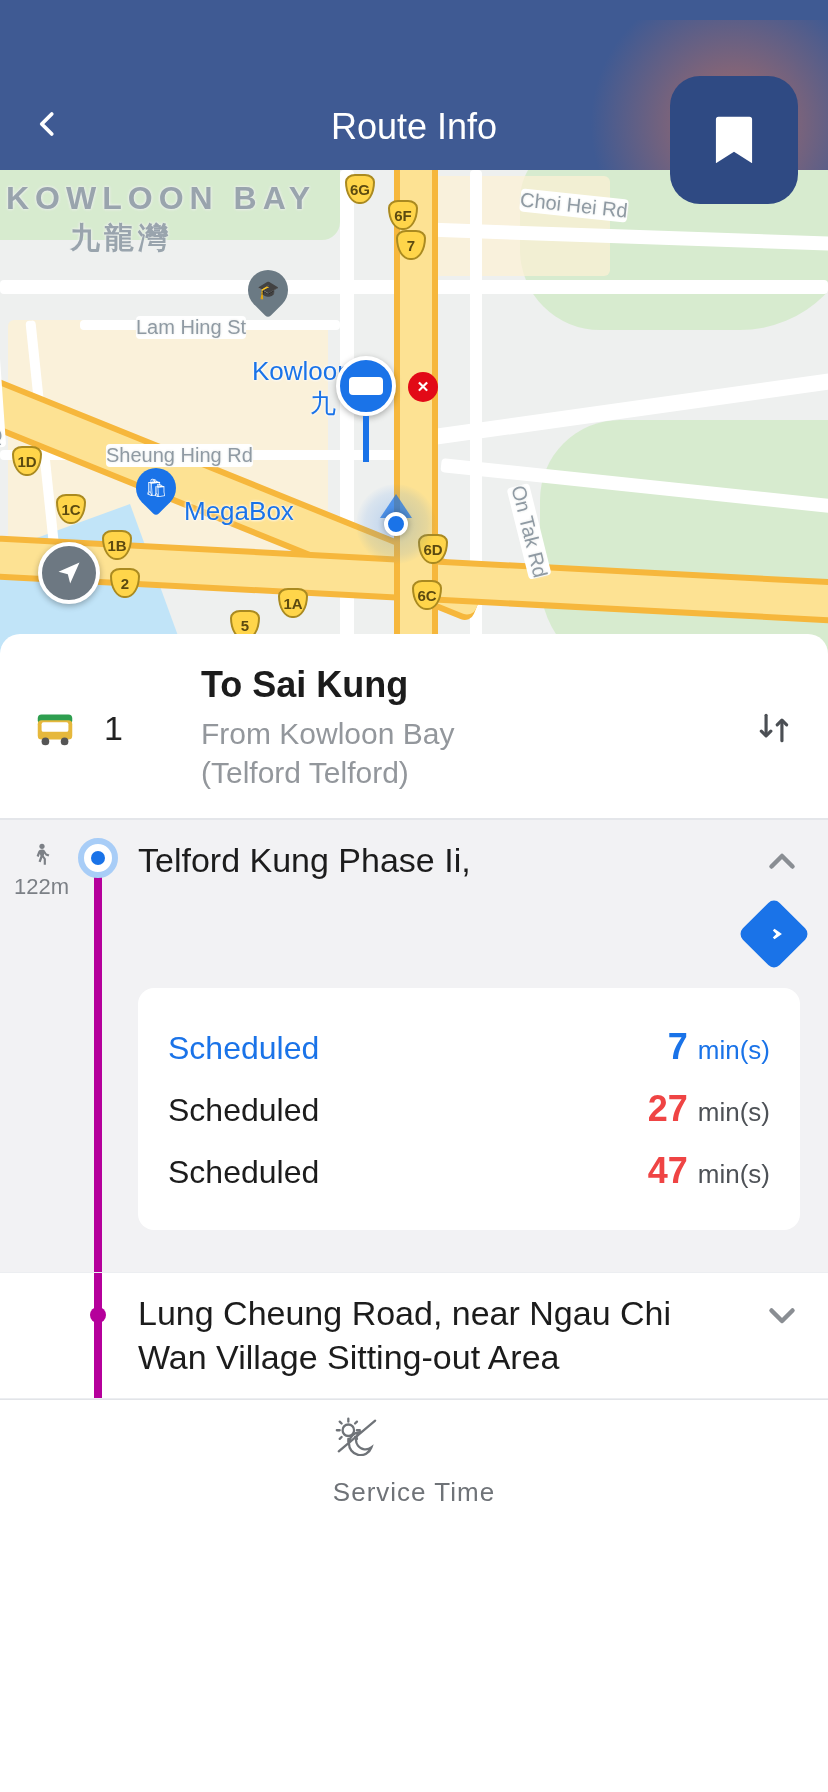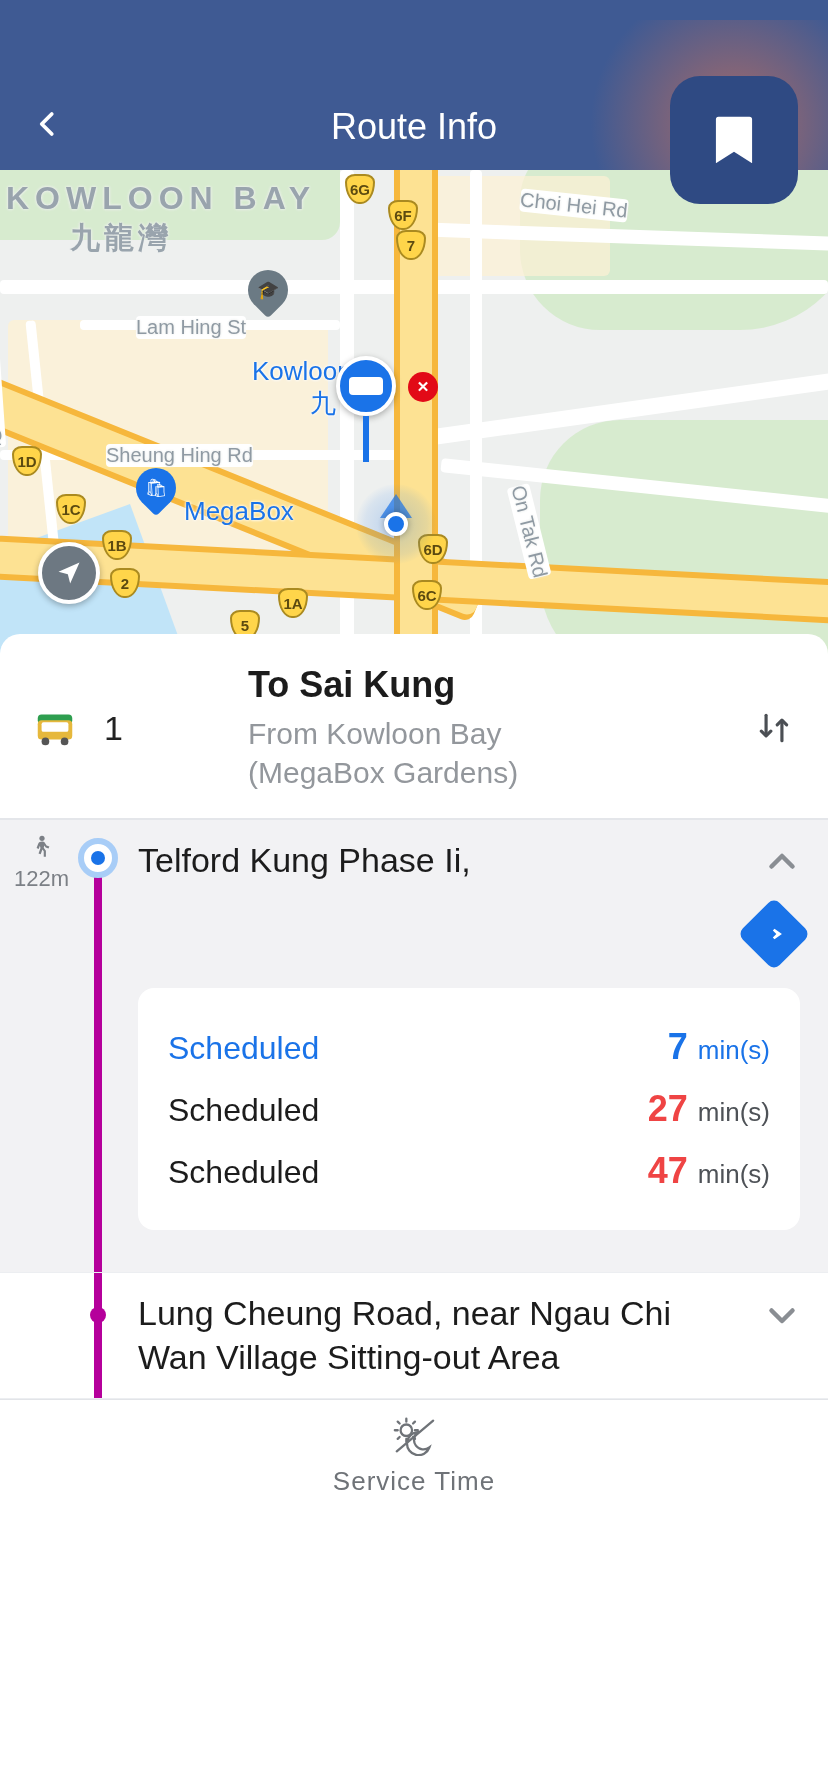"To Sai Kung" .route-card .dest { margin-left: 94px -> 47px }
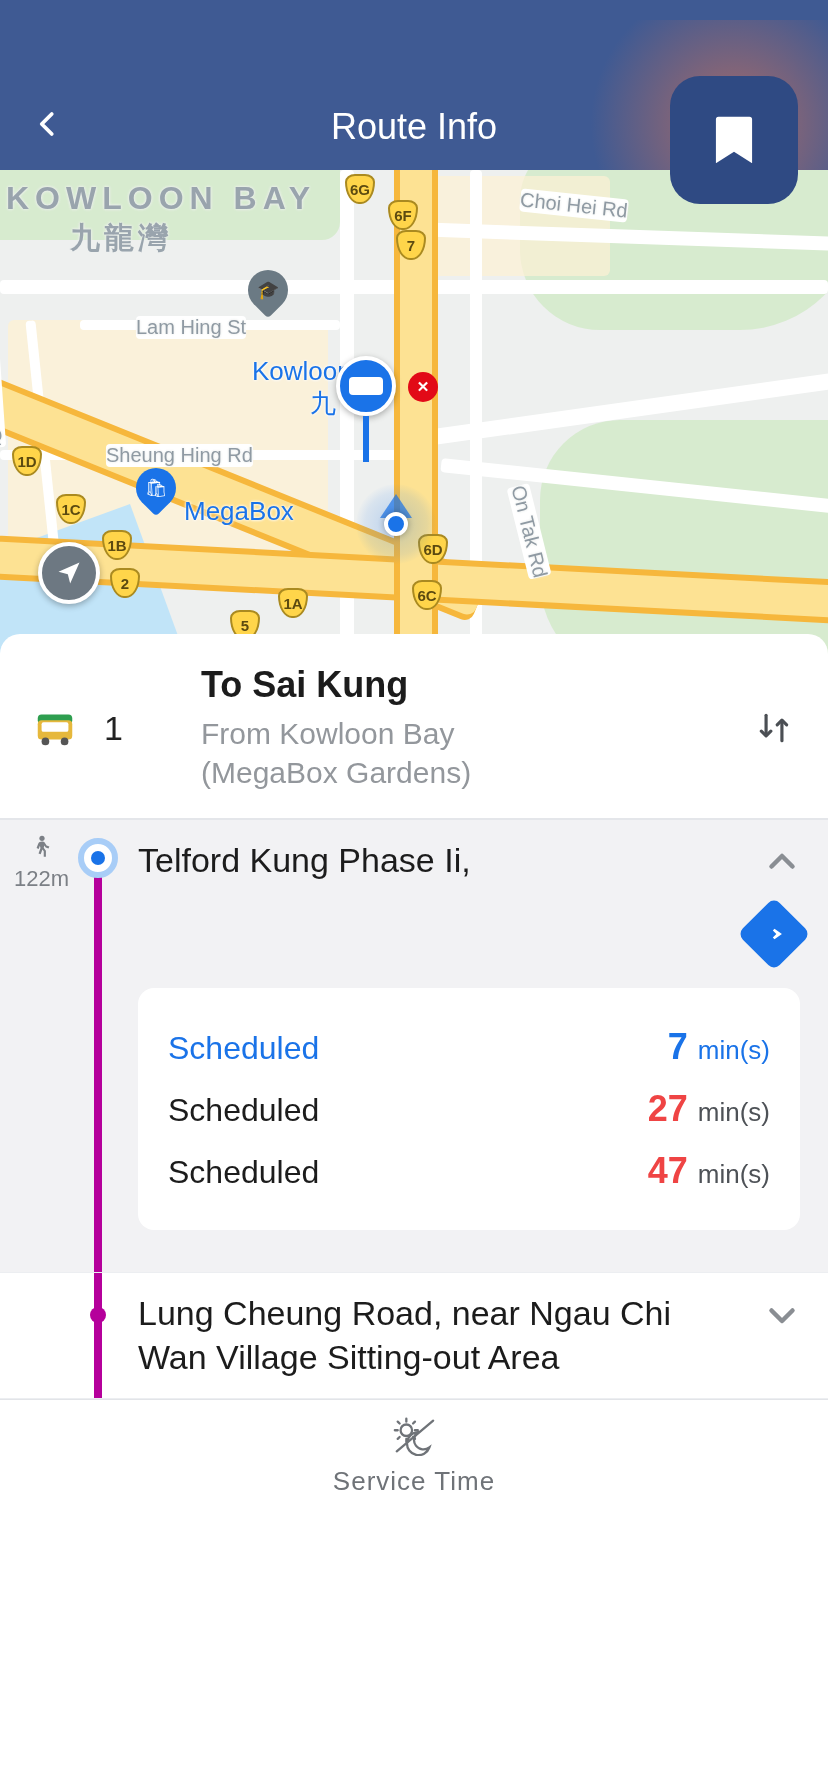"(MegaBox Gardens)" span { text: MegaBox Gardens -> Telford Telford }
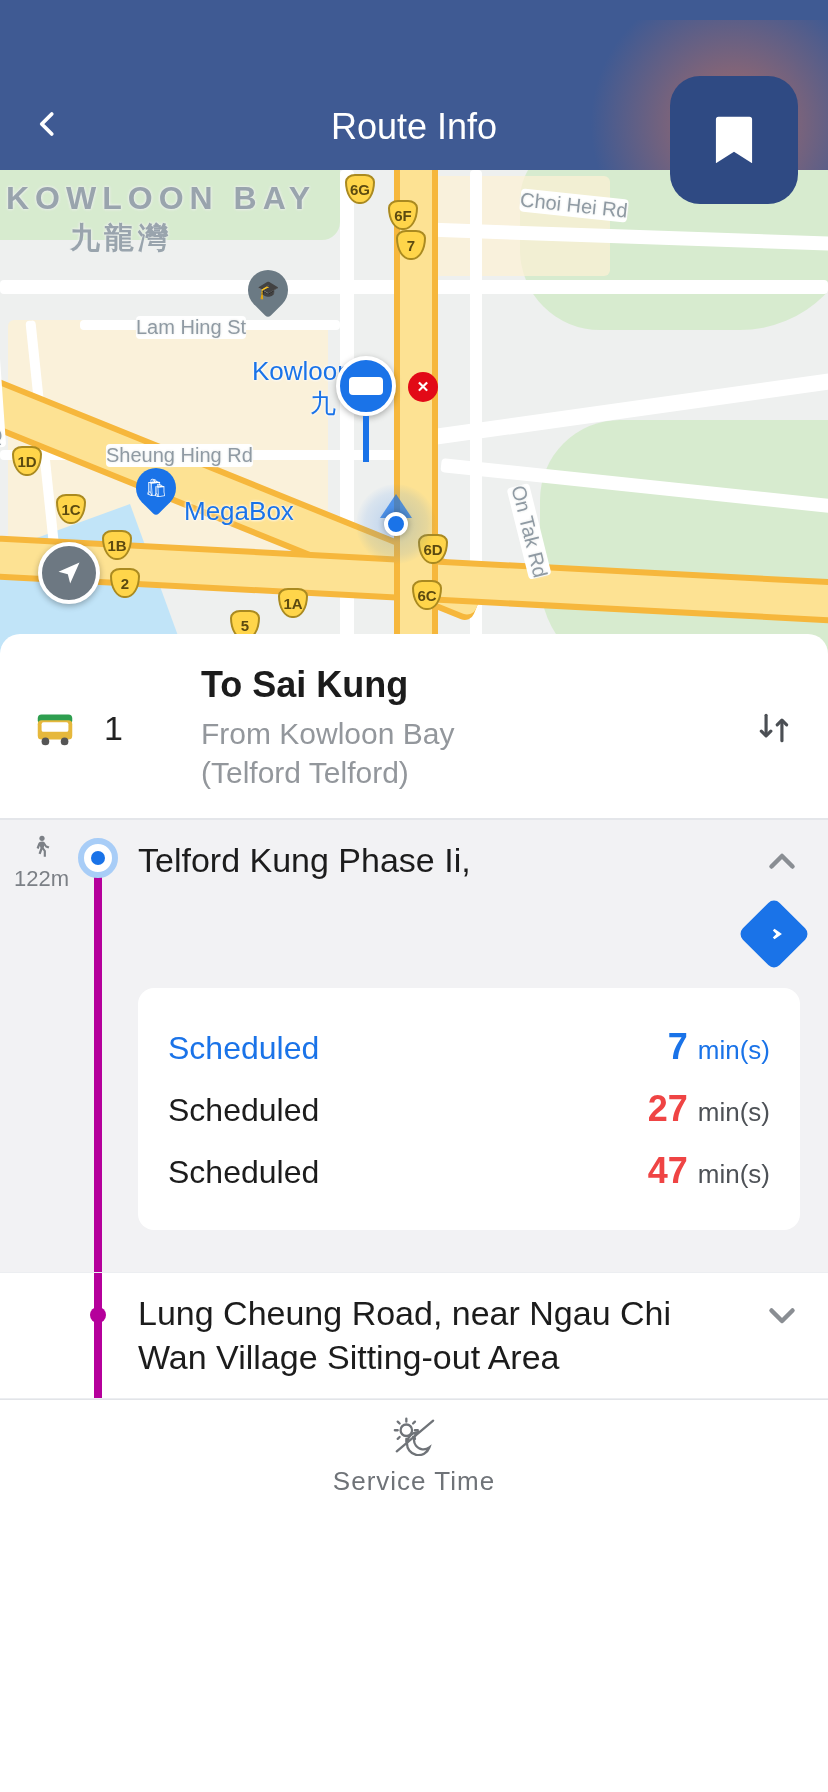"122m" .stop .gutter .walk { top: 10px -> 18px }
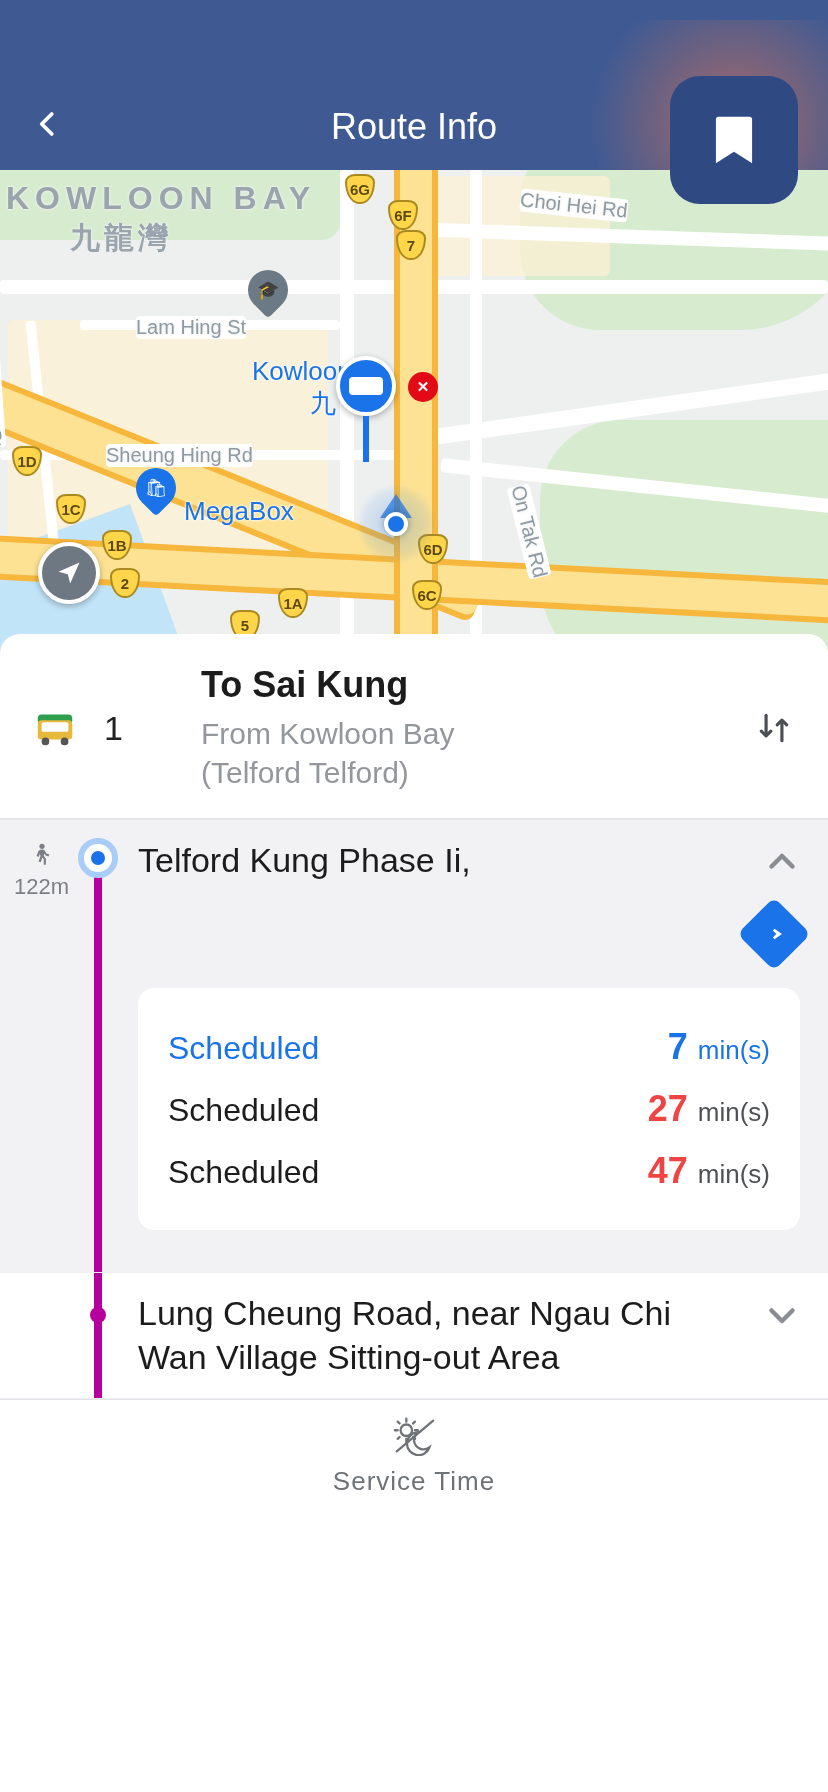"Service Time" .service-time { align-items: center -> none; gap: 10px -> 21px }
